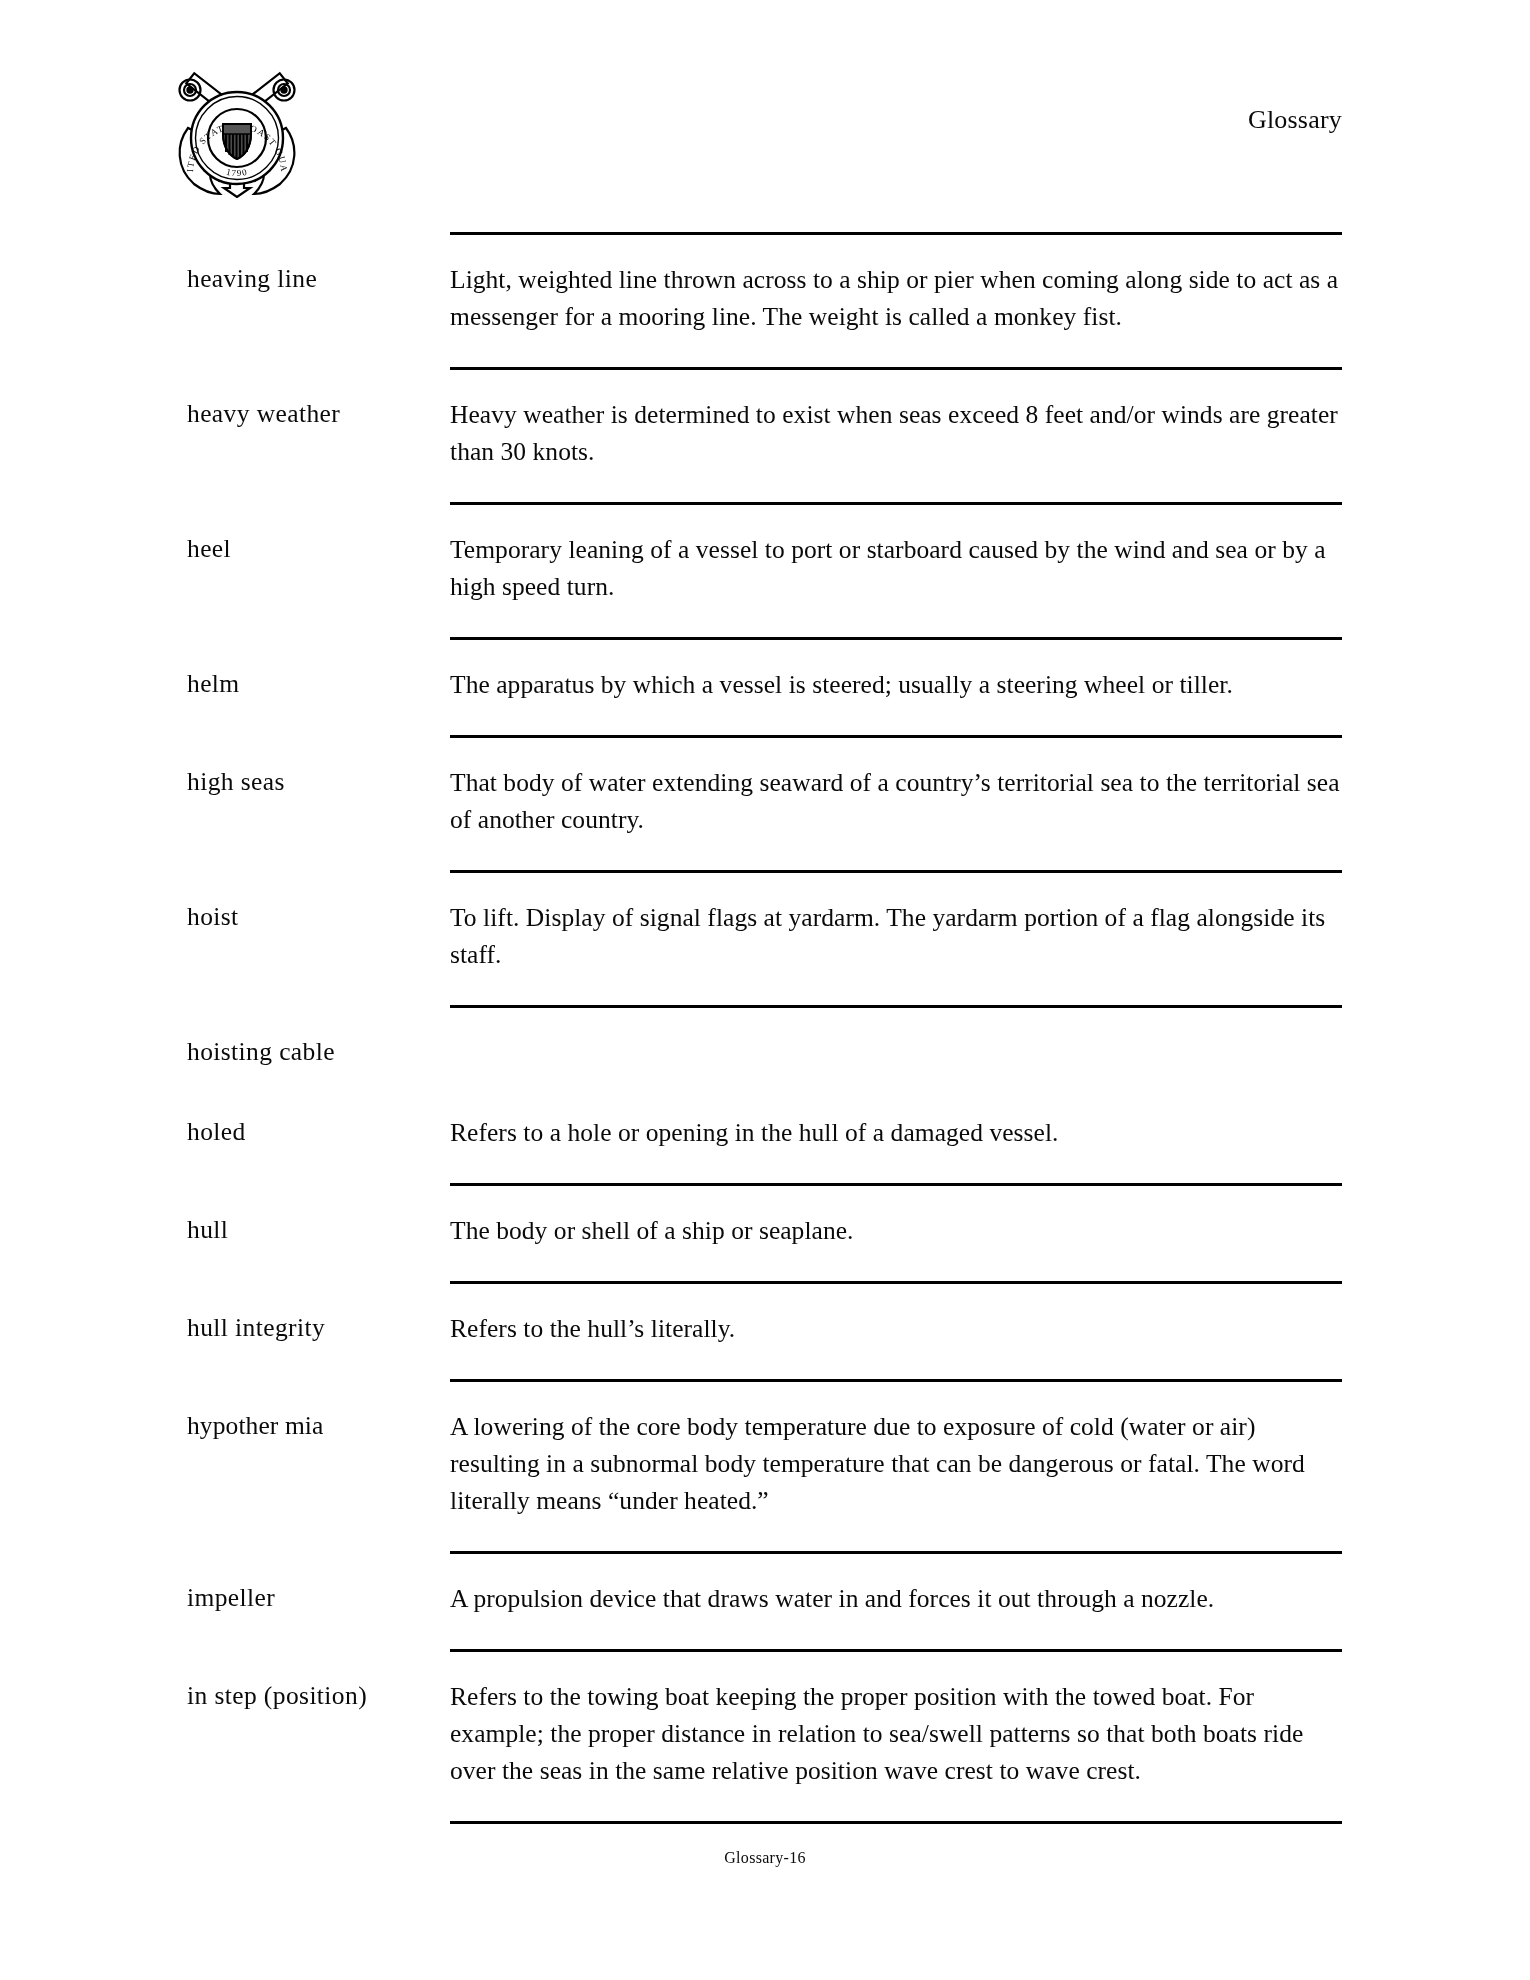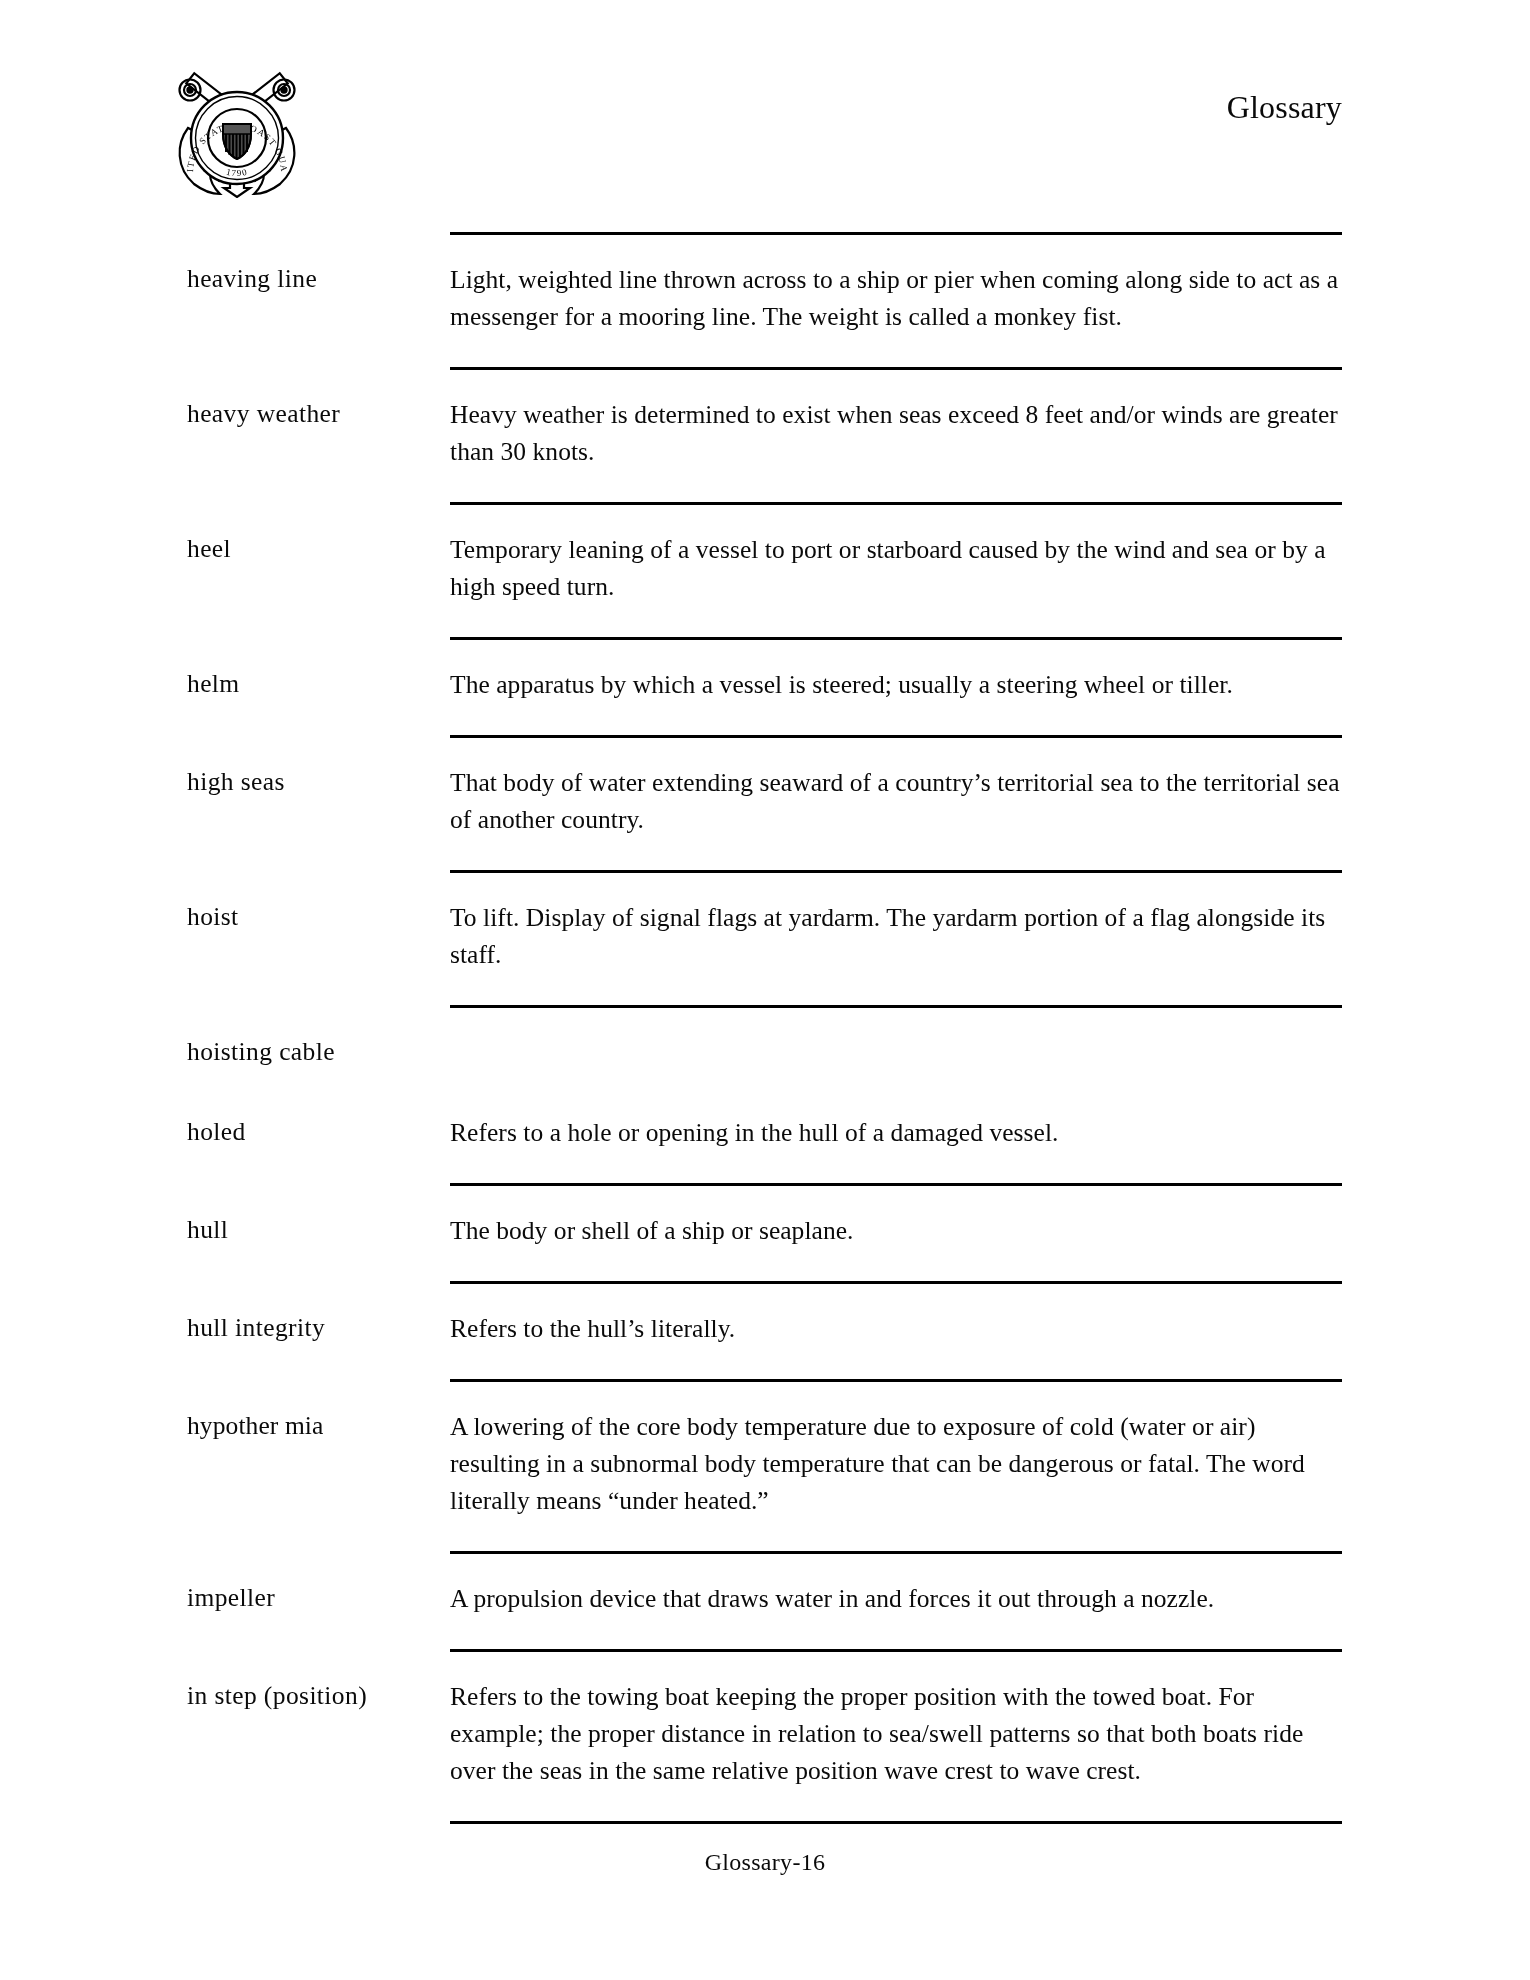"Glossary" .header-title { font-size: 32px -> 26px; top: 30px -> 46px }
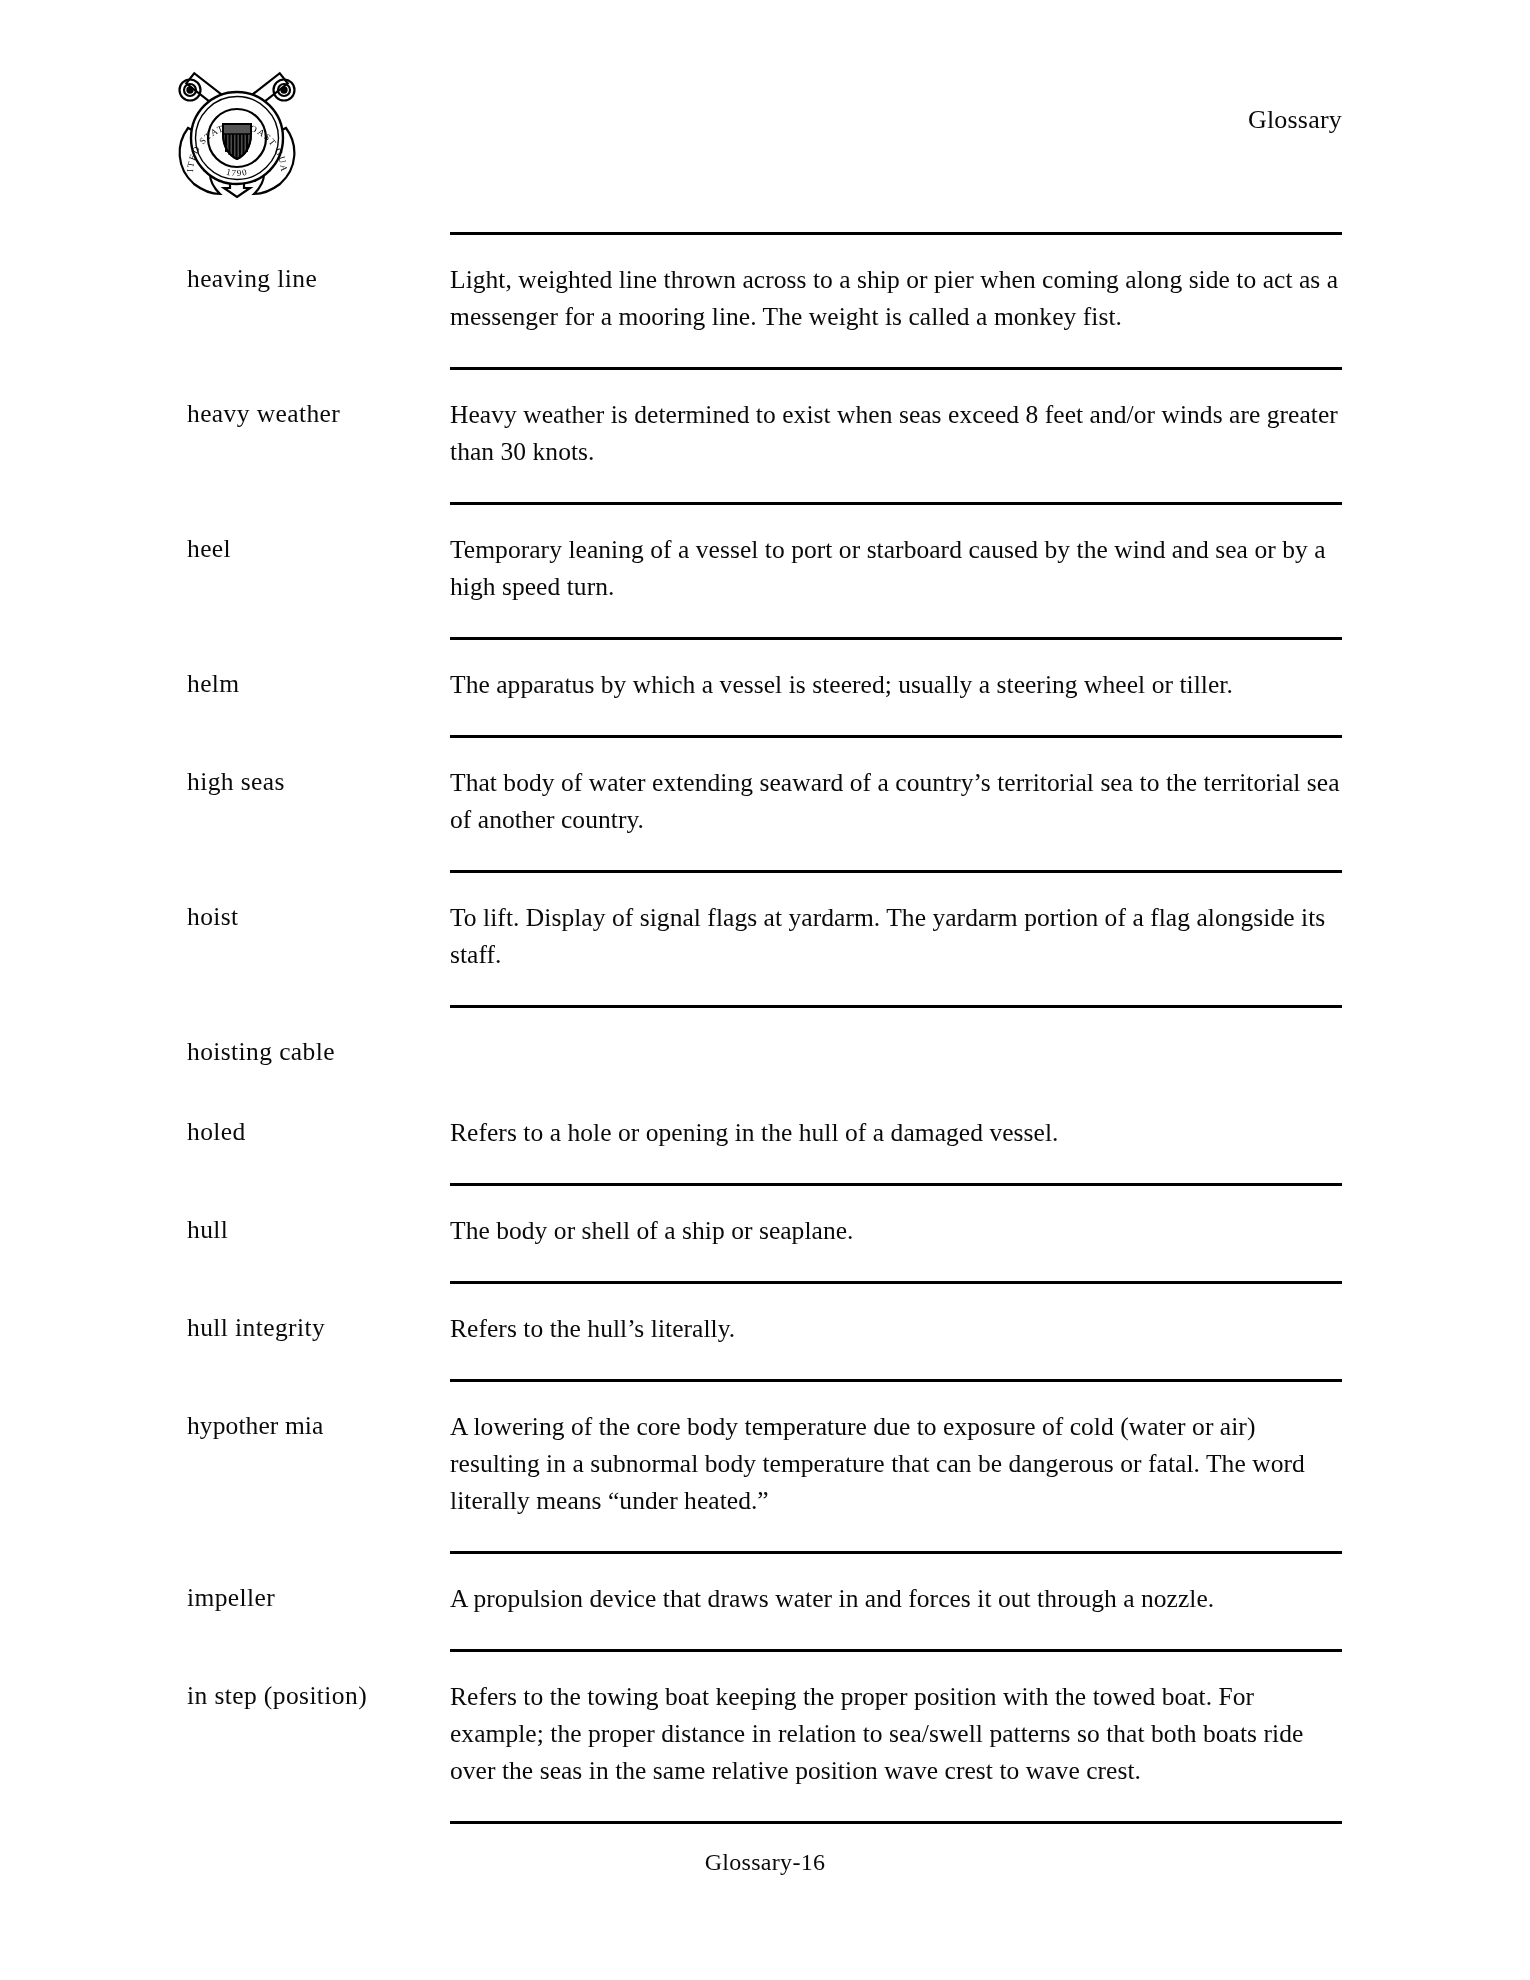"Glossary-16" .footer { font-size: 24px -> 16px }
